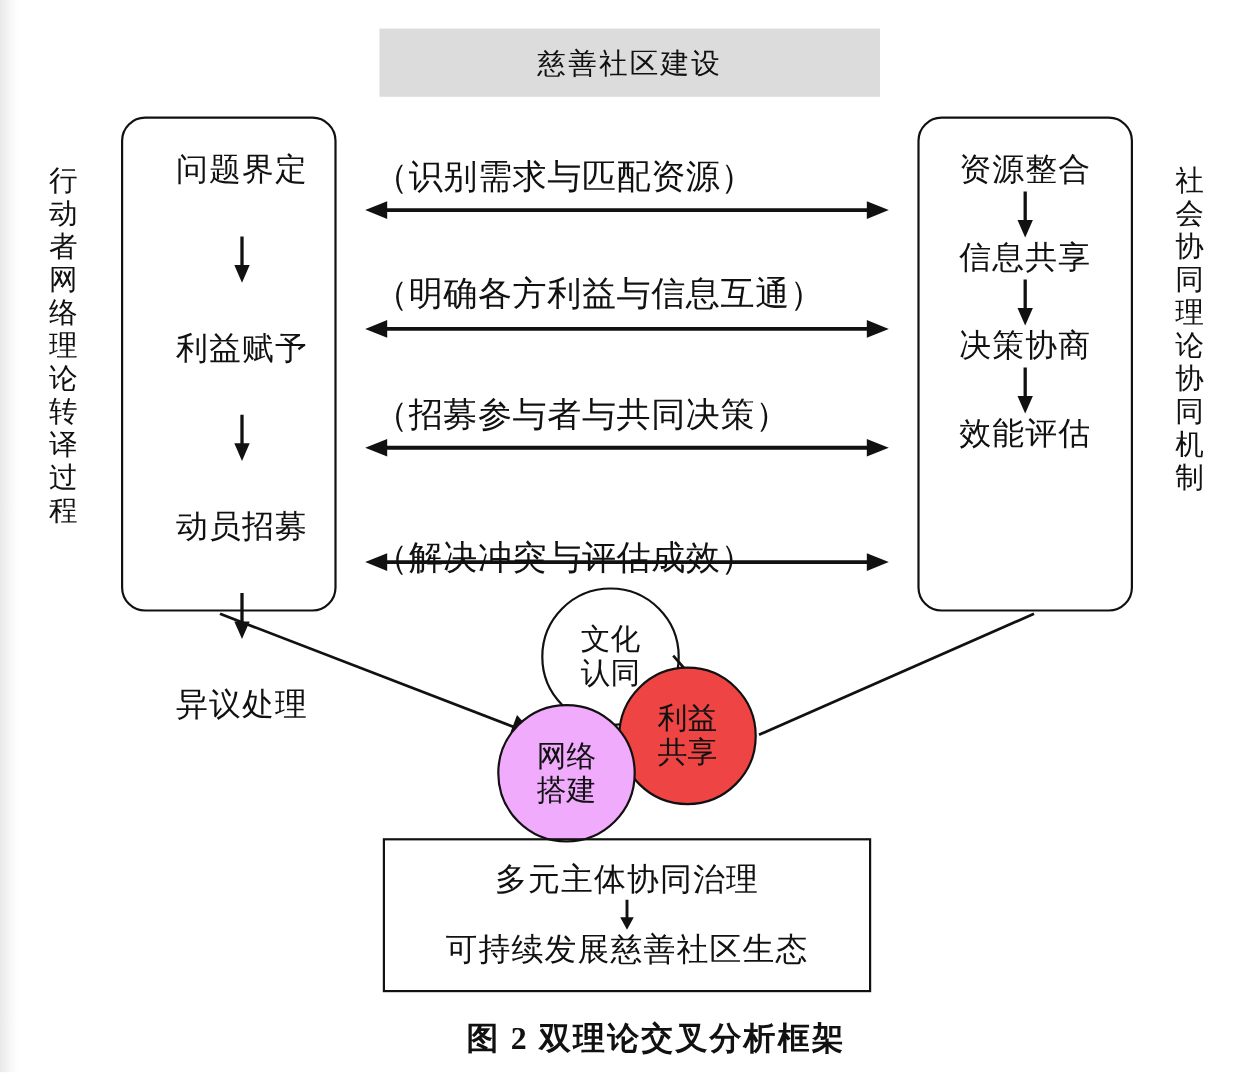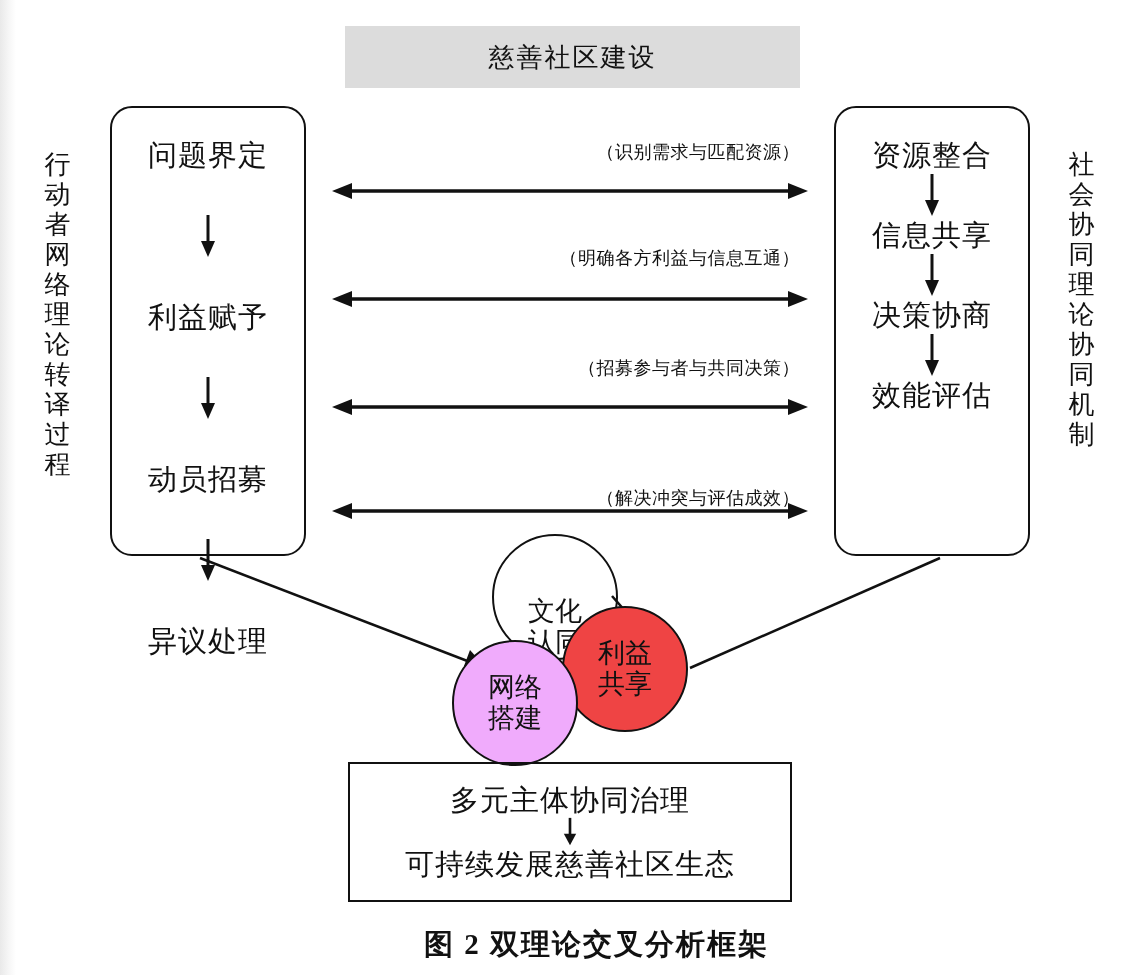"问题界定" #left-chain { left: 110px -> 122px }
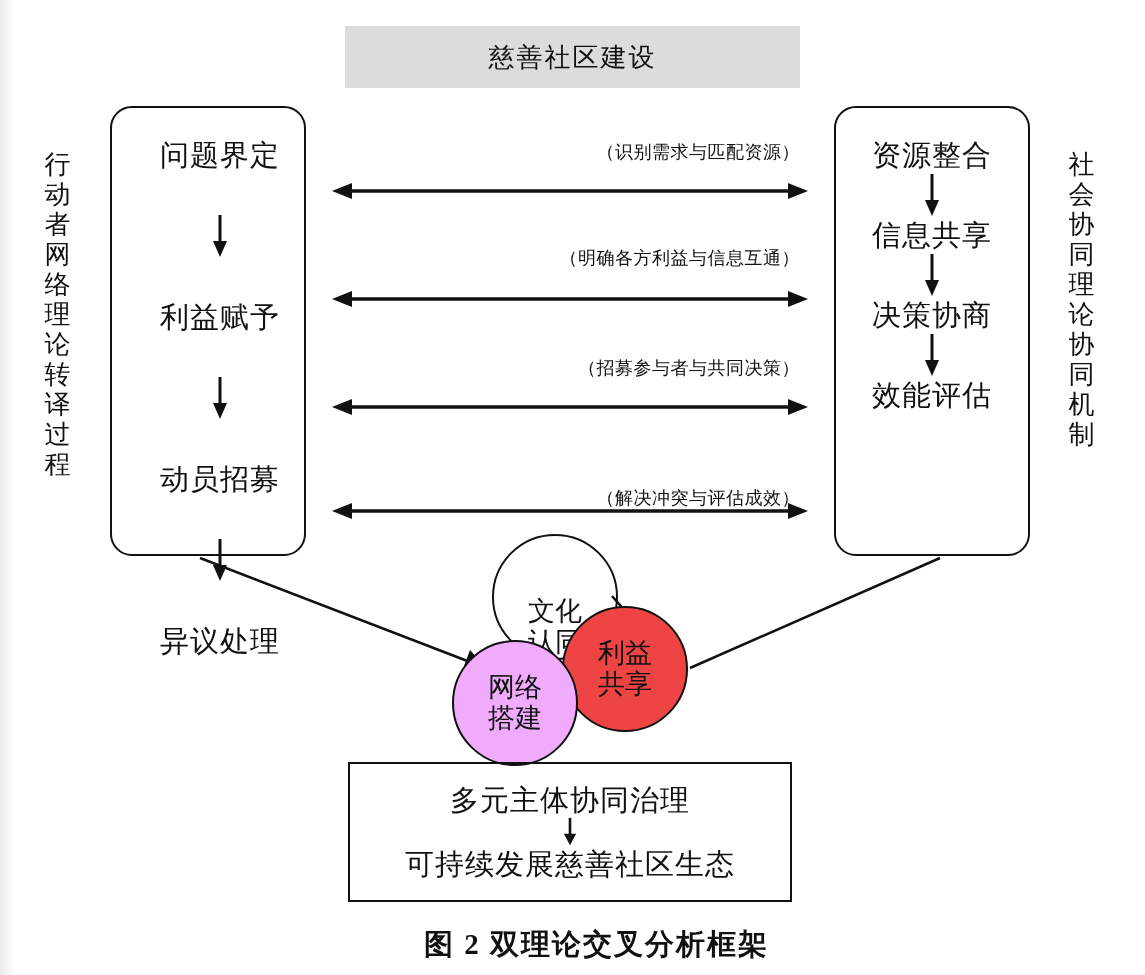"（识别需求与匹配资源）" .mid-label { font-size: 18px -> 31px; text-align: right -> left }
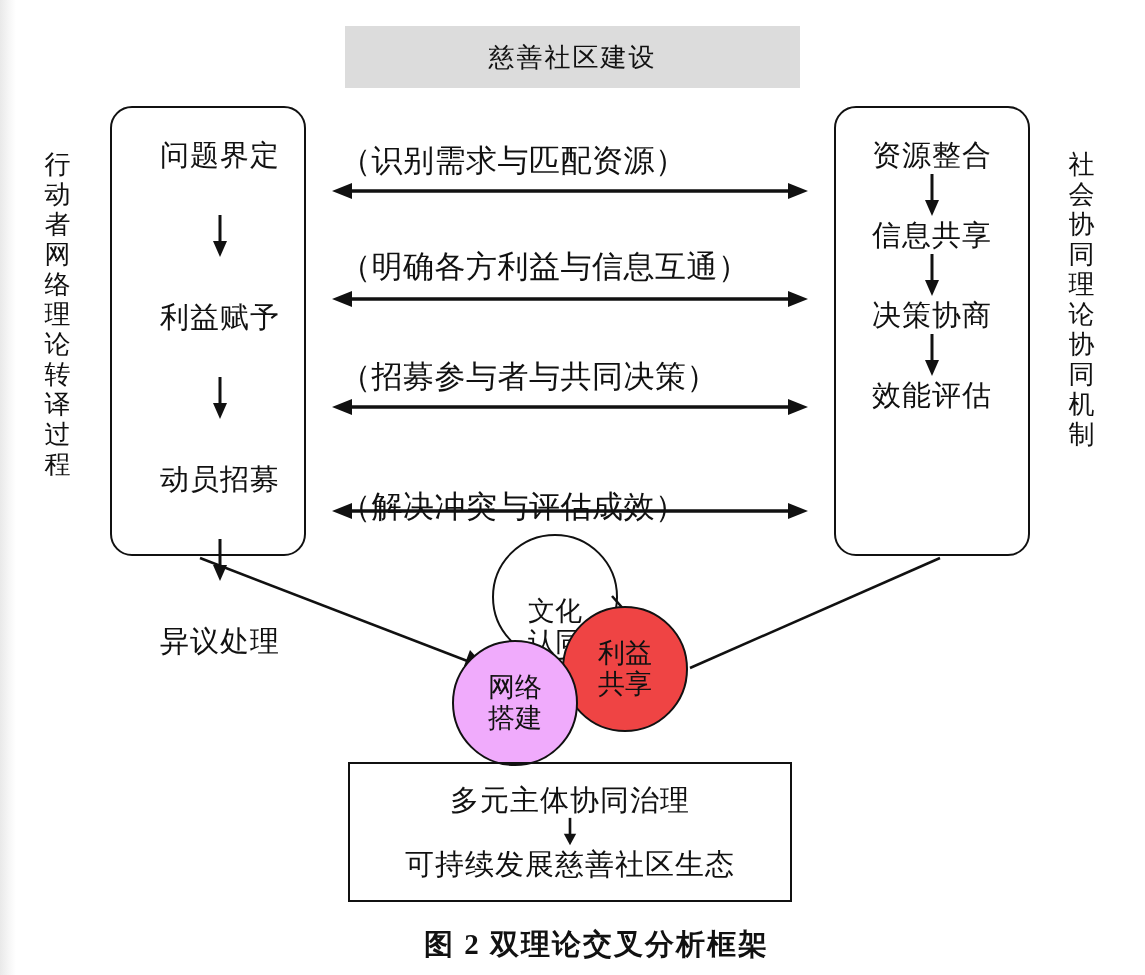"文化" #circle-culture { align-items: flex-end -> none }
